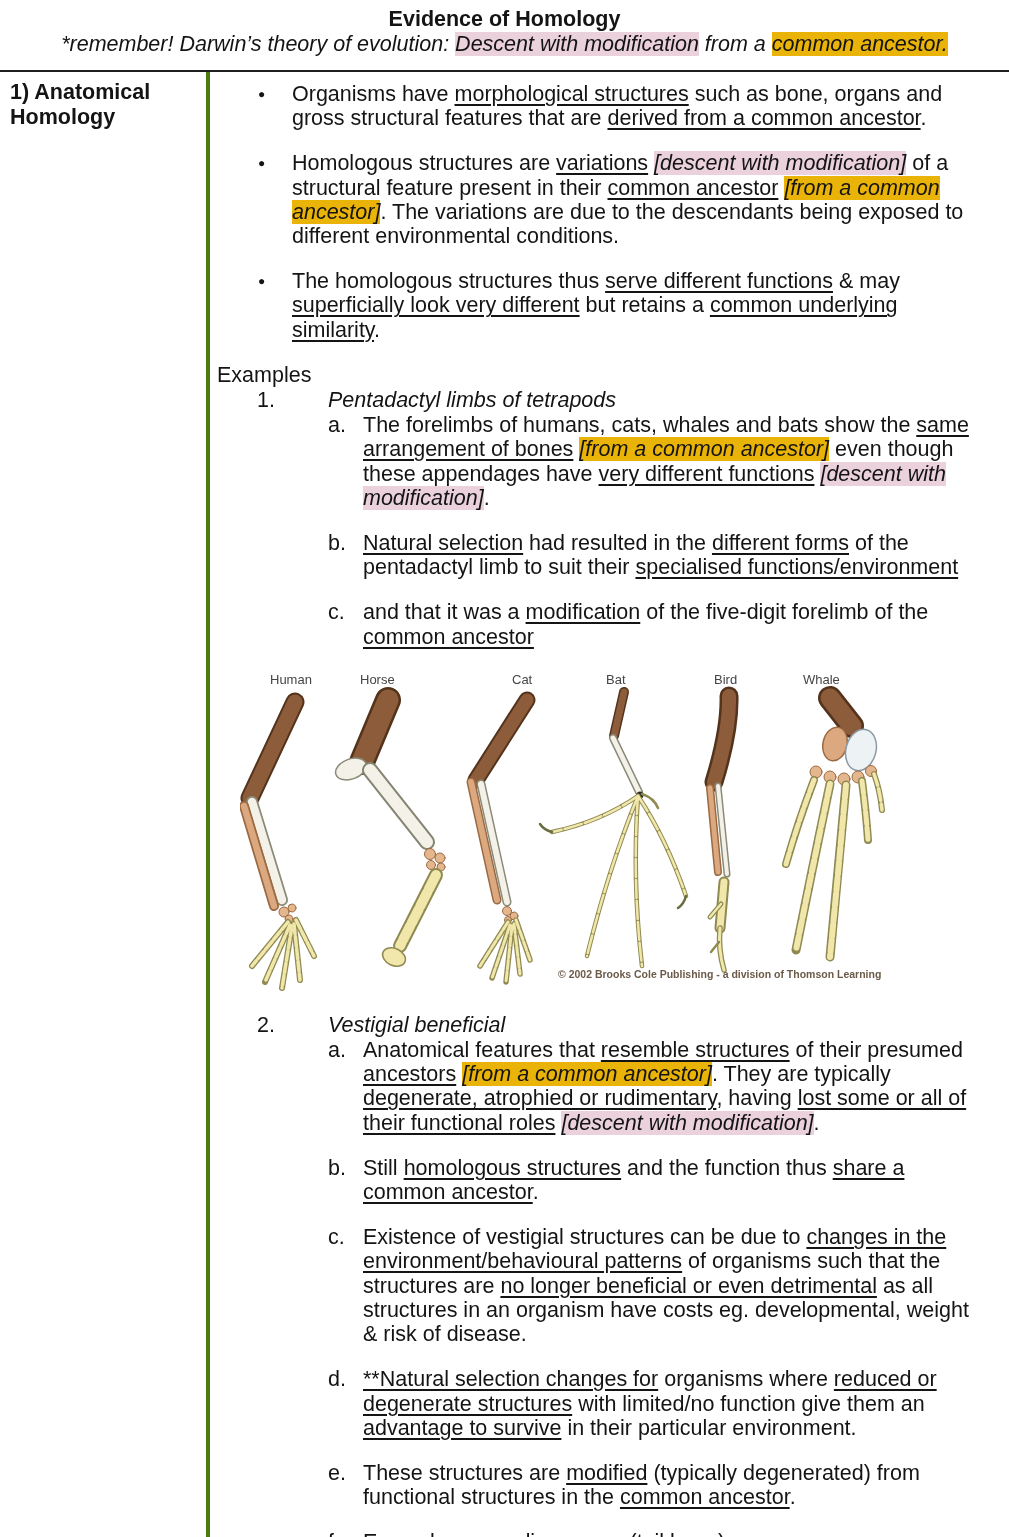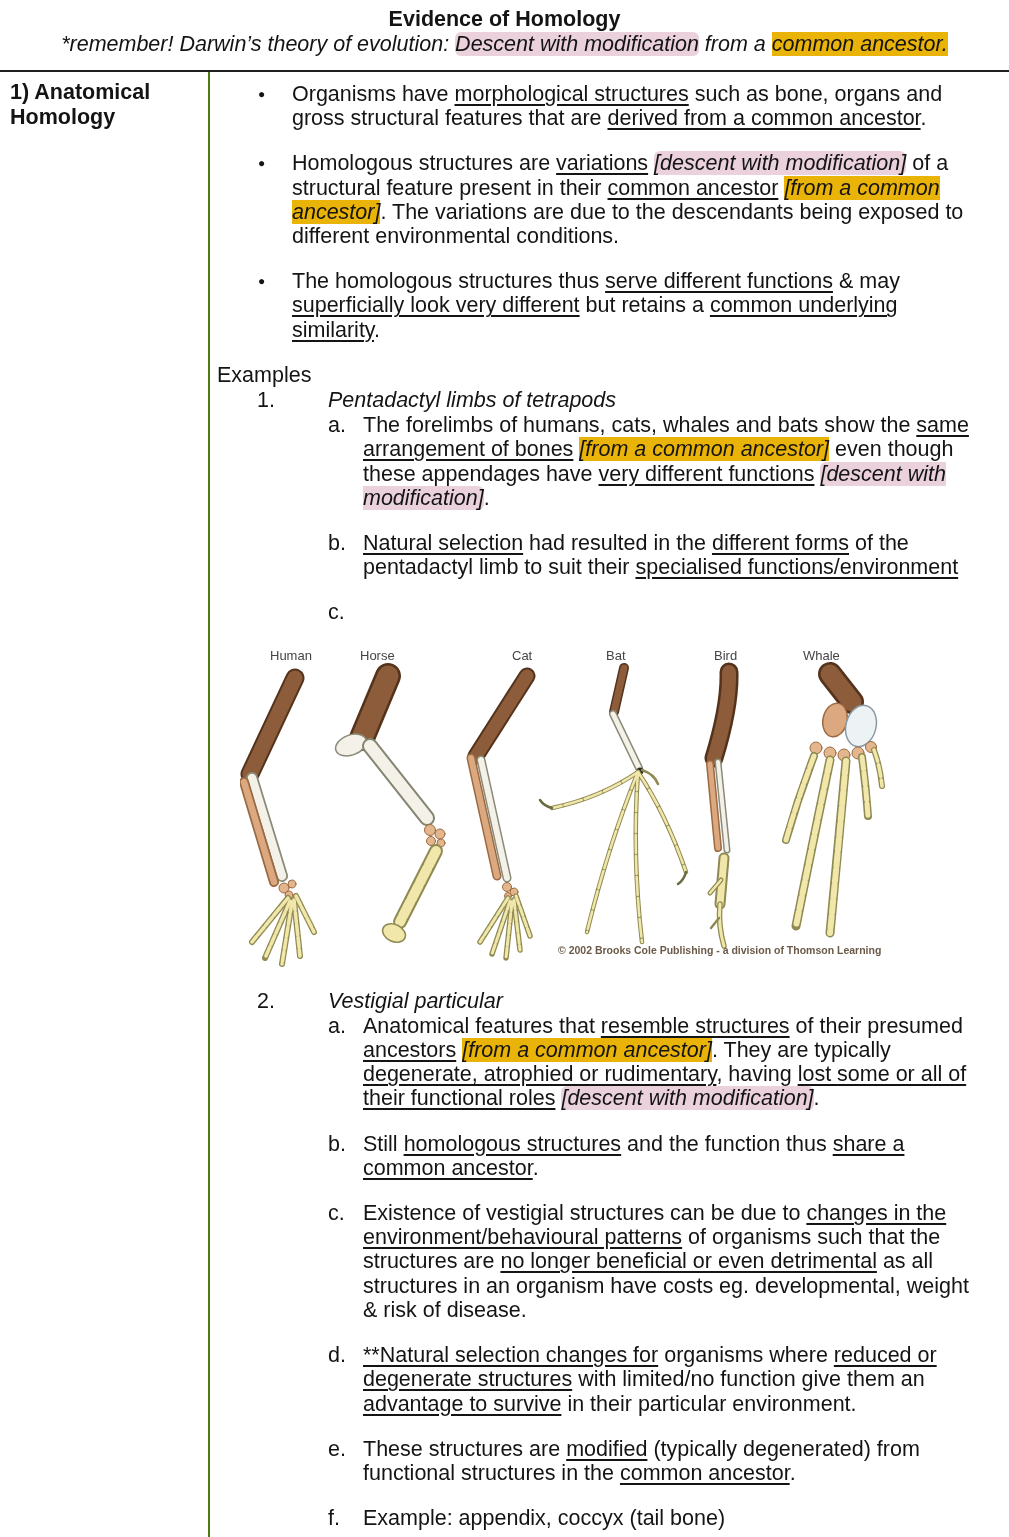"Descent with modification" .hl-pink { border-radius: 6px -> none }
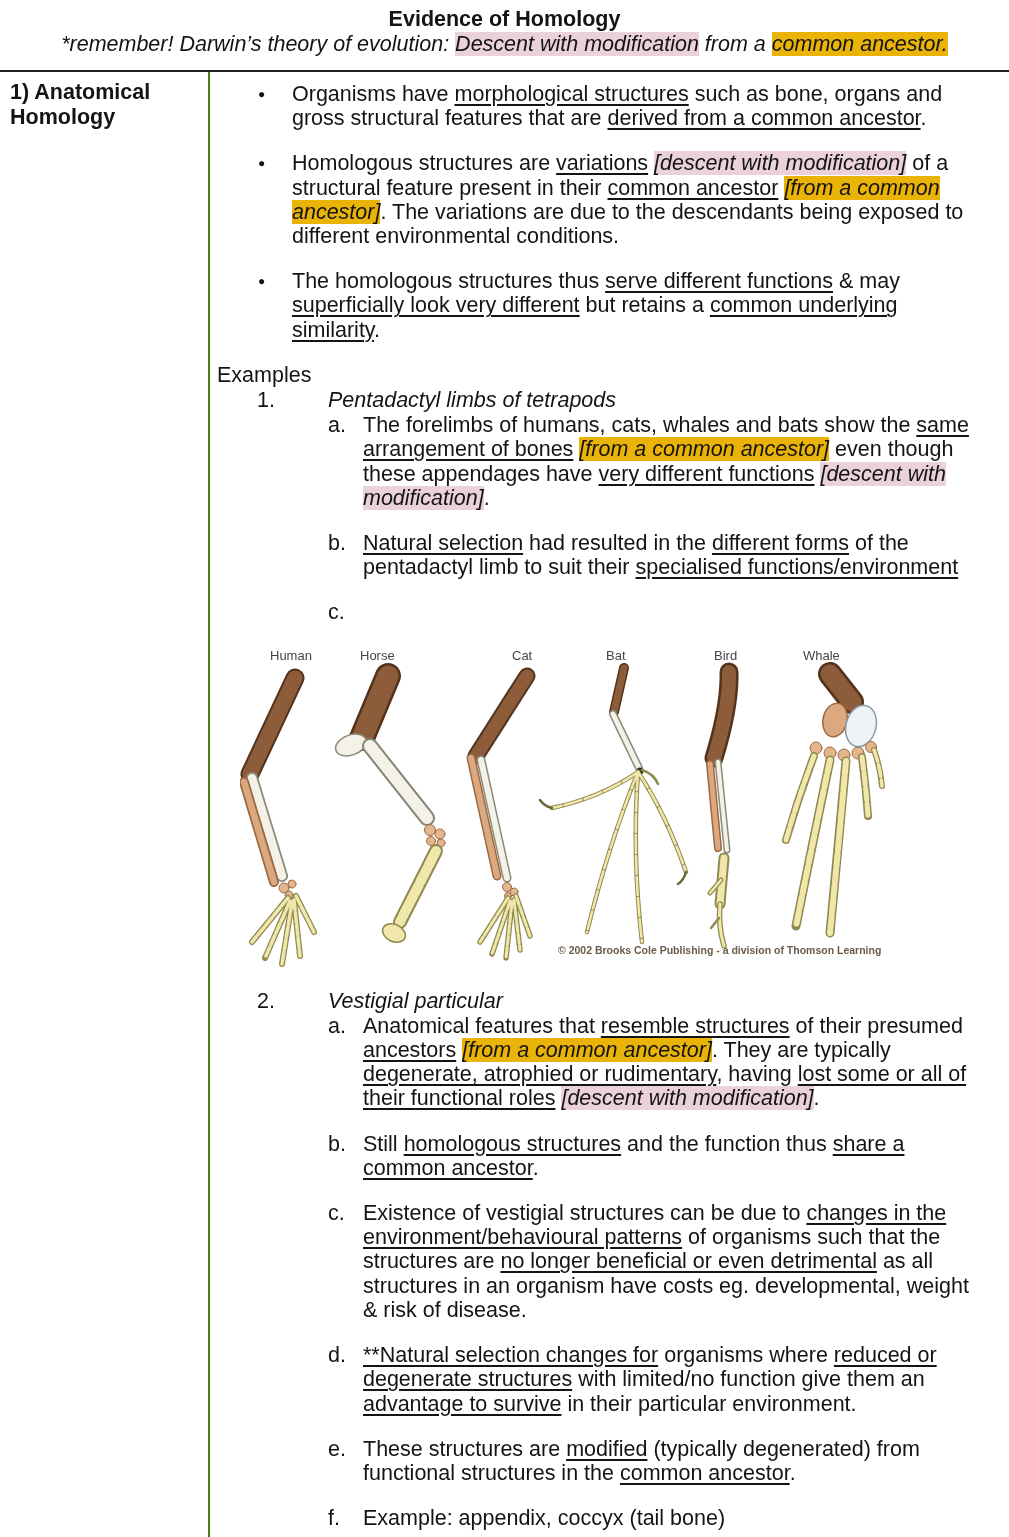"1) Anatomical Homology" .topic-col { border-right: 2px solid #4d7c0f -> 4px solid #4d7c0f }
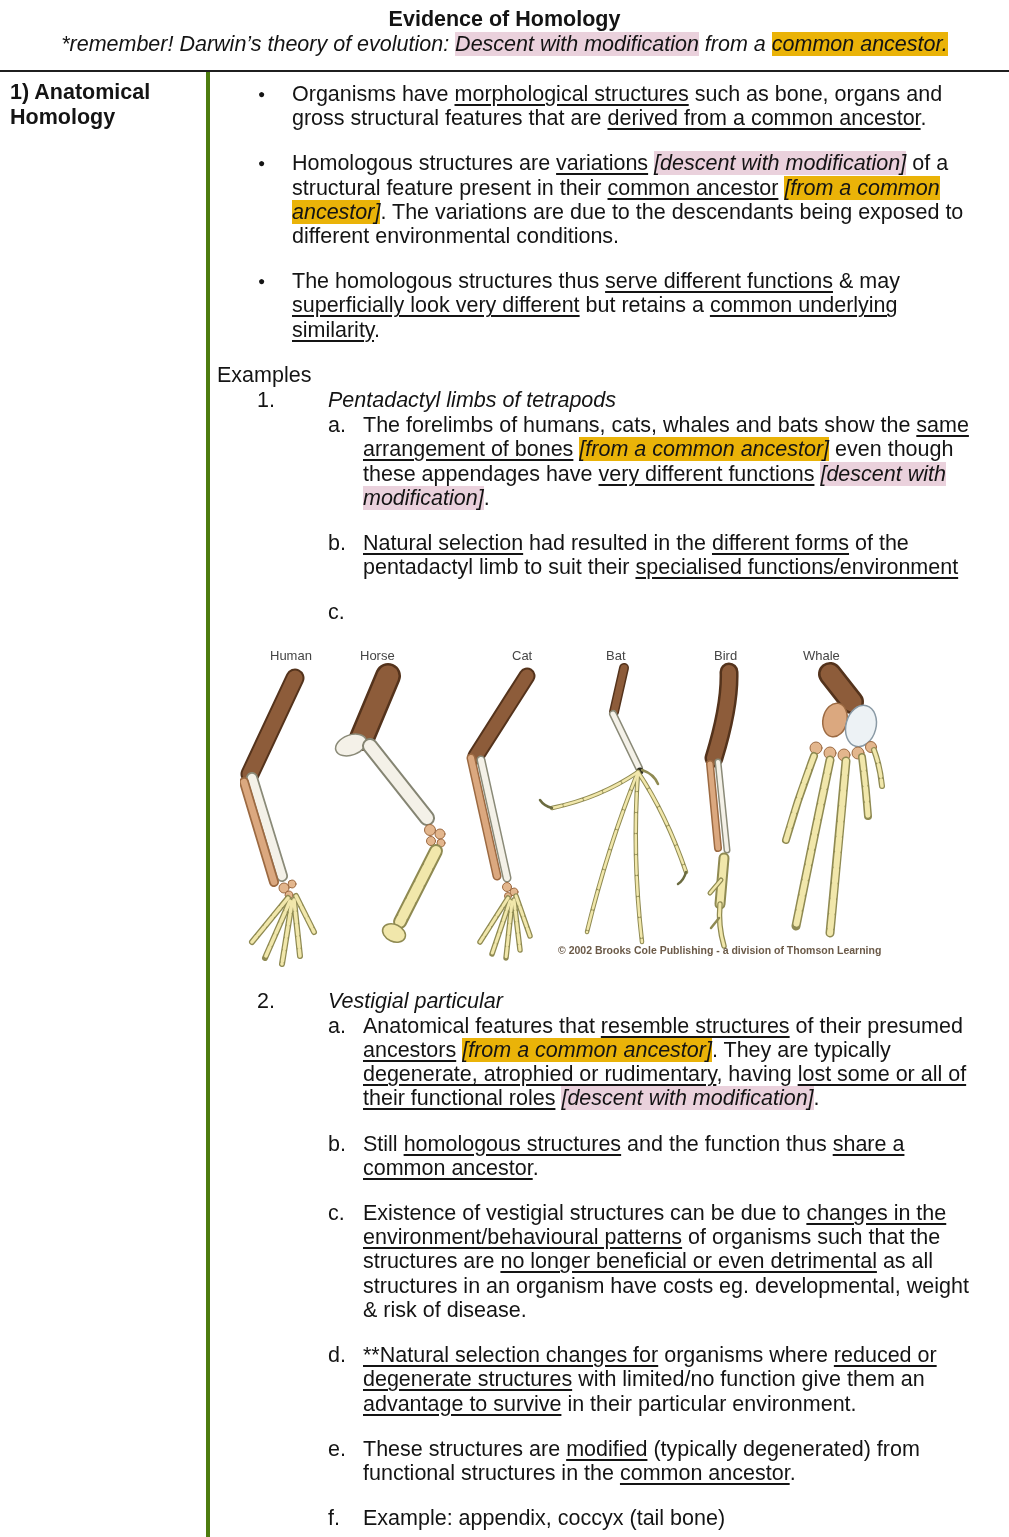"and that it was a" span.sub-text { html: none -> <span><span>and that it was a </span><span>modification</span><span> of the five-digit forelimb of the </span><span>common ancestor</span></span> }
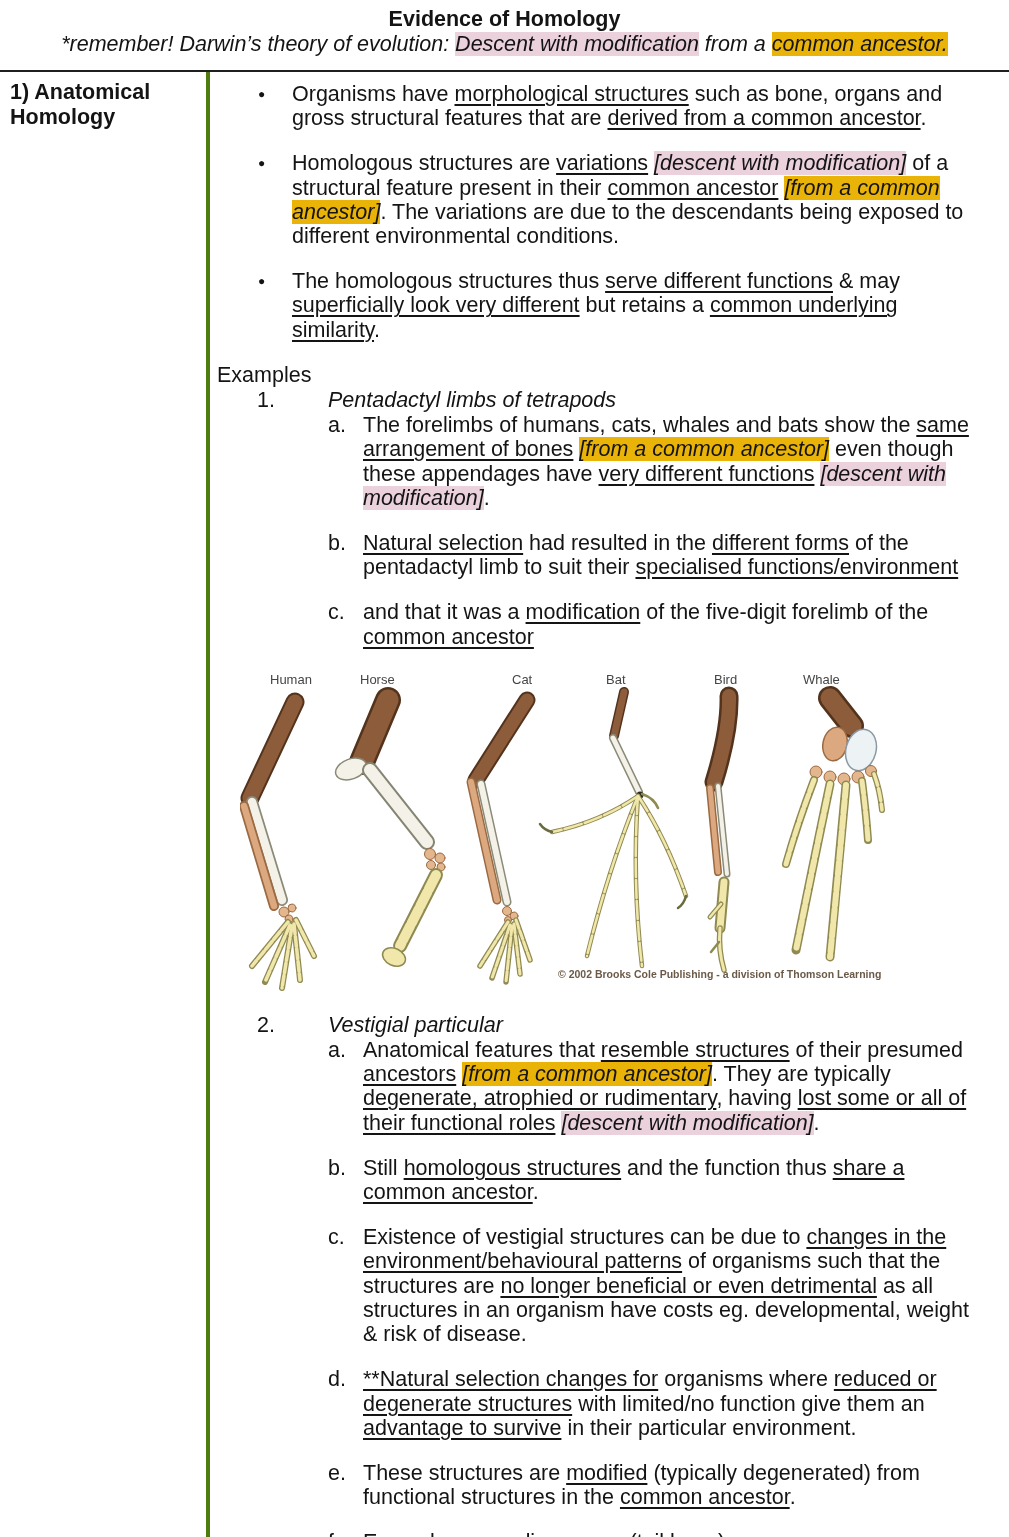"Vestigial particular" span.num-title { text: particular -> beneficial }
